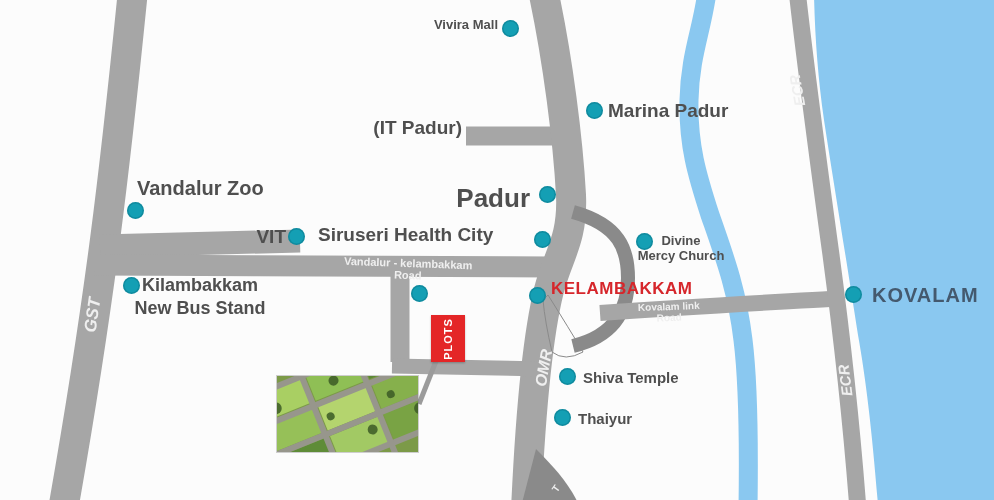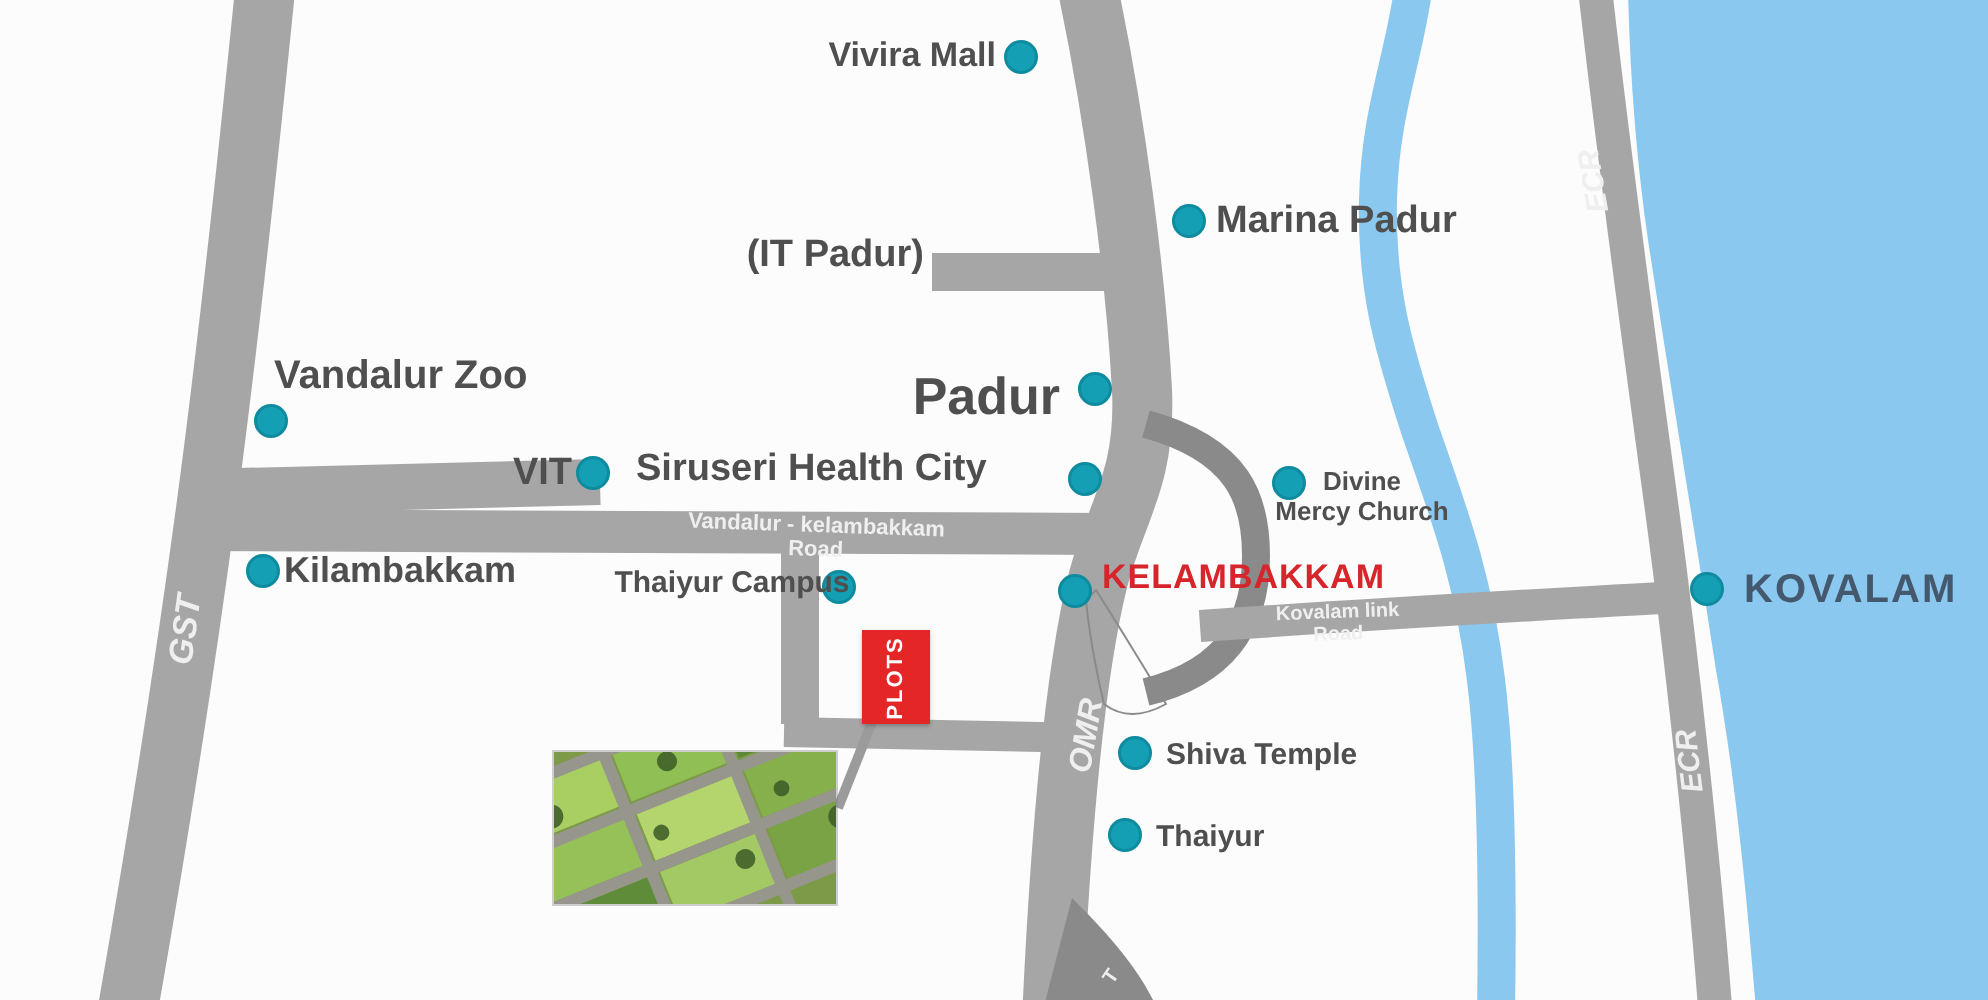"Vivira Mall" div.lbl { font-size: 17px -> 13px }
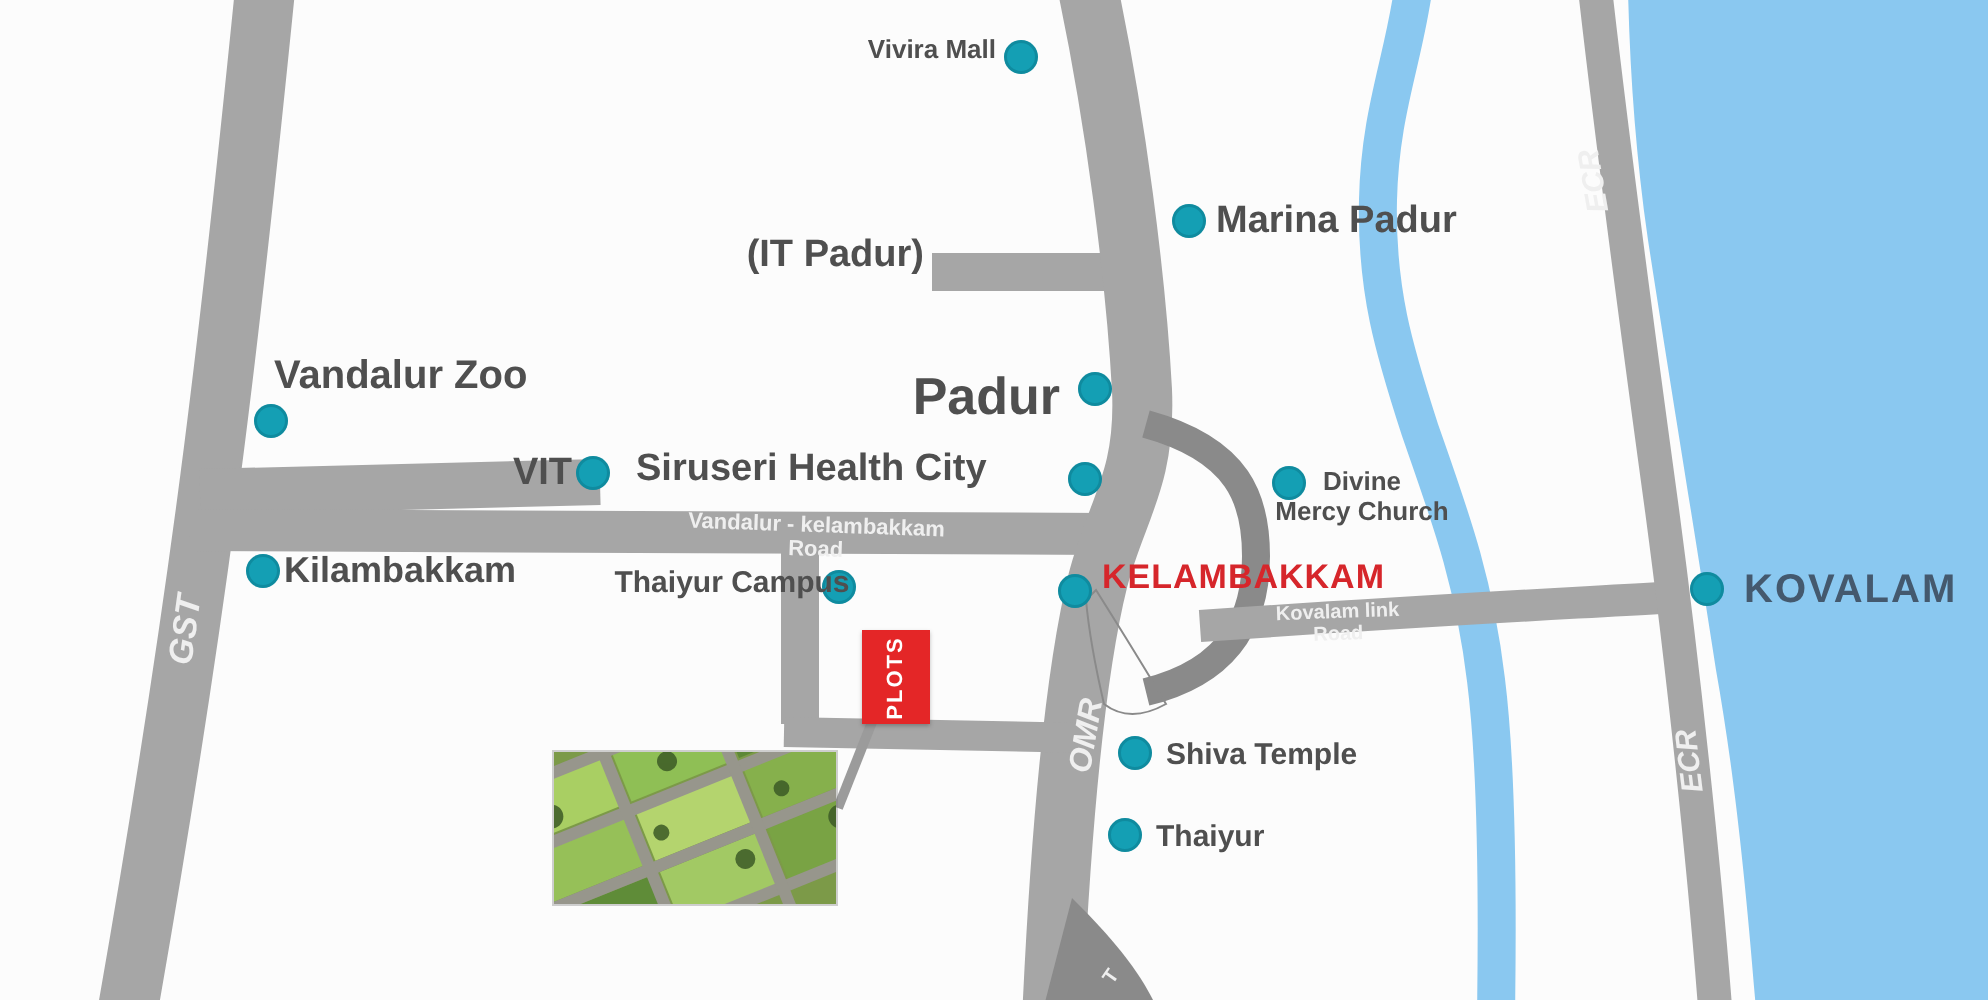"Thaiyur Campus" div { html: <div>Thaiyur Campus</div> -> none }
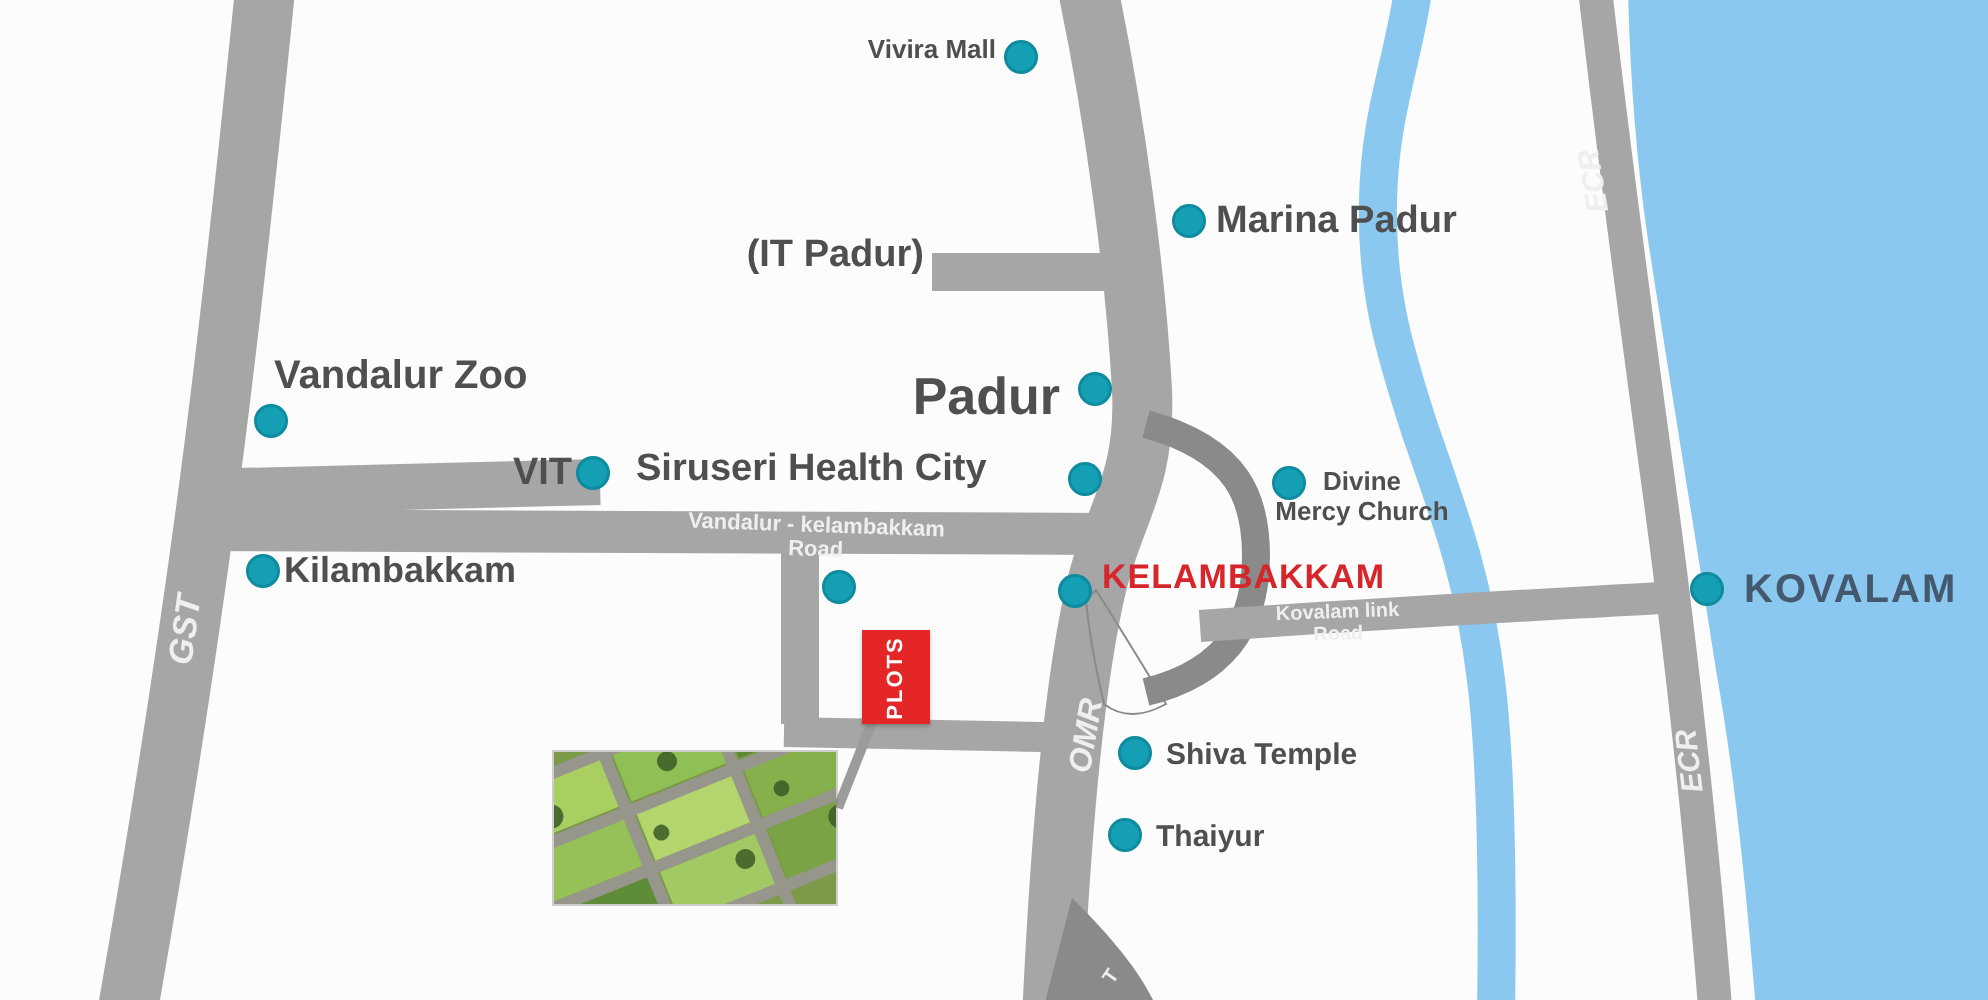"New Bus Stand" div { html: none -> <div>New Bus Stand</div> }
